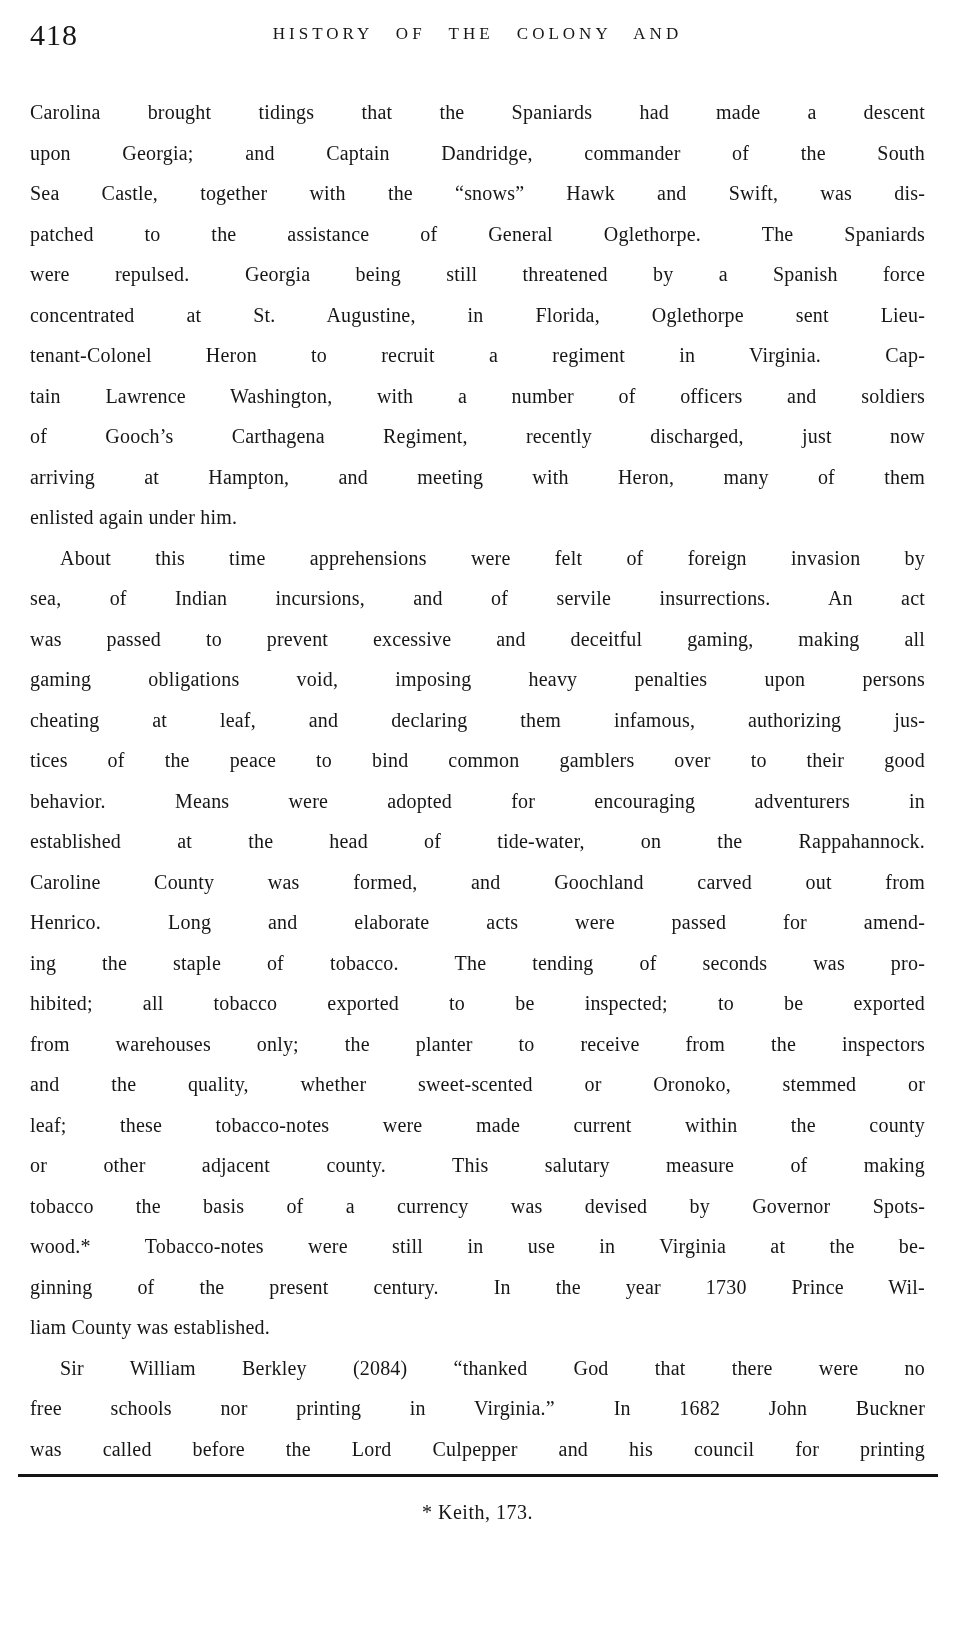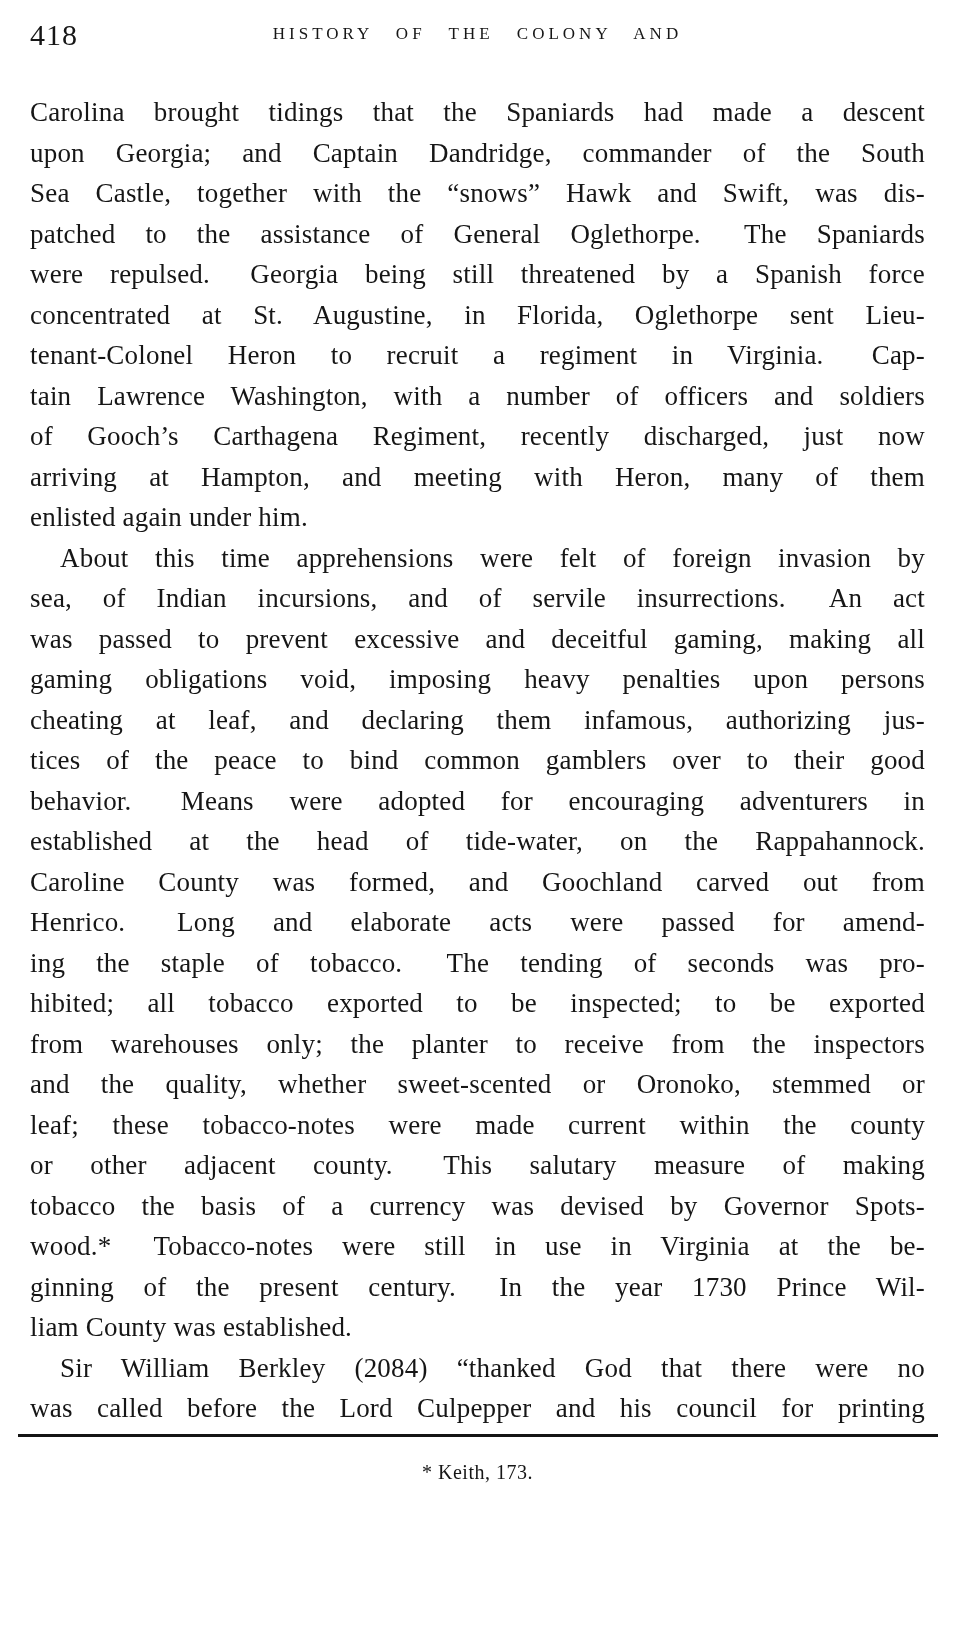"Carolina brought tidings that the" .body-text { font-size: 27px -> 20px }
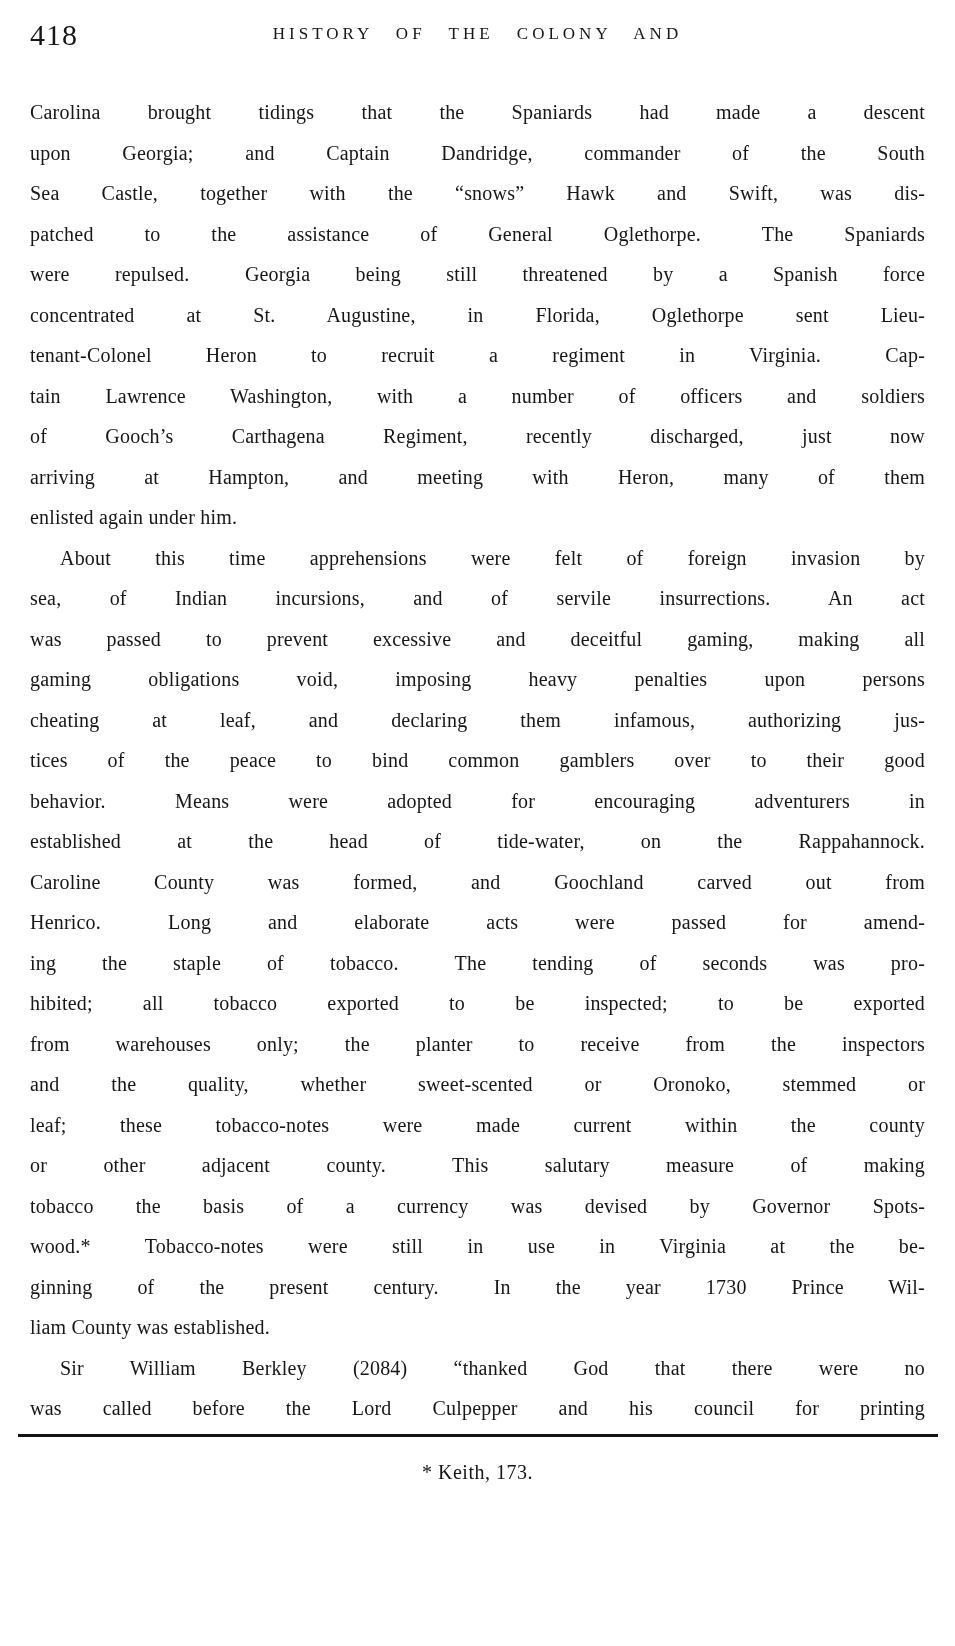"free schools nor printing in" div.line { html: none -> <div>free schools nor printing in Virginia.” In 1682 John Buckner</div> }
